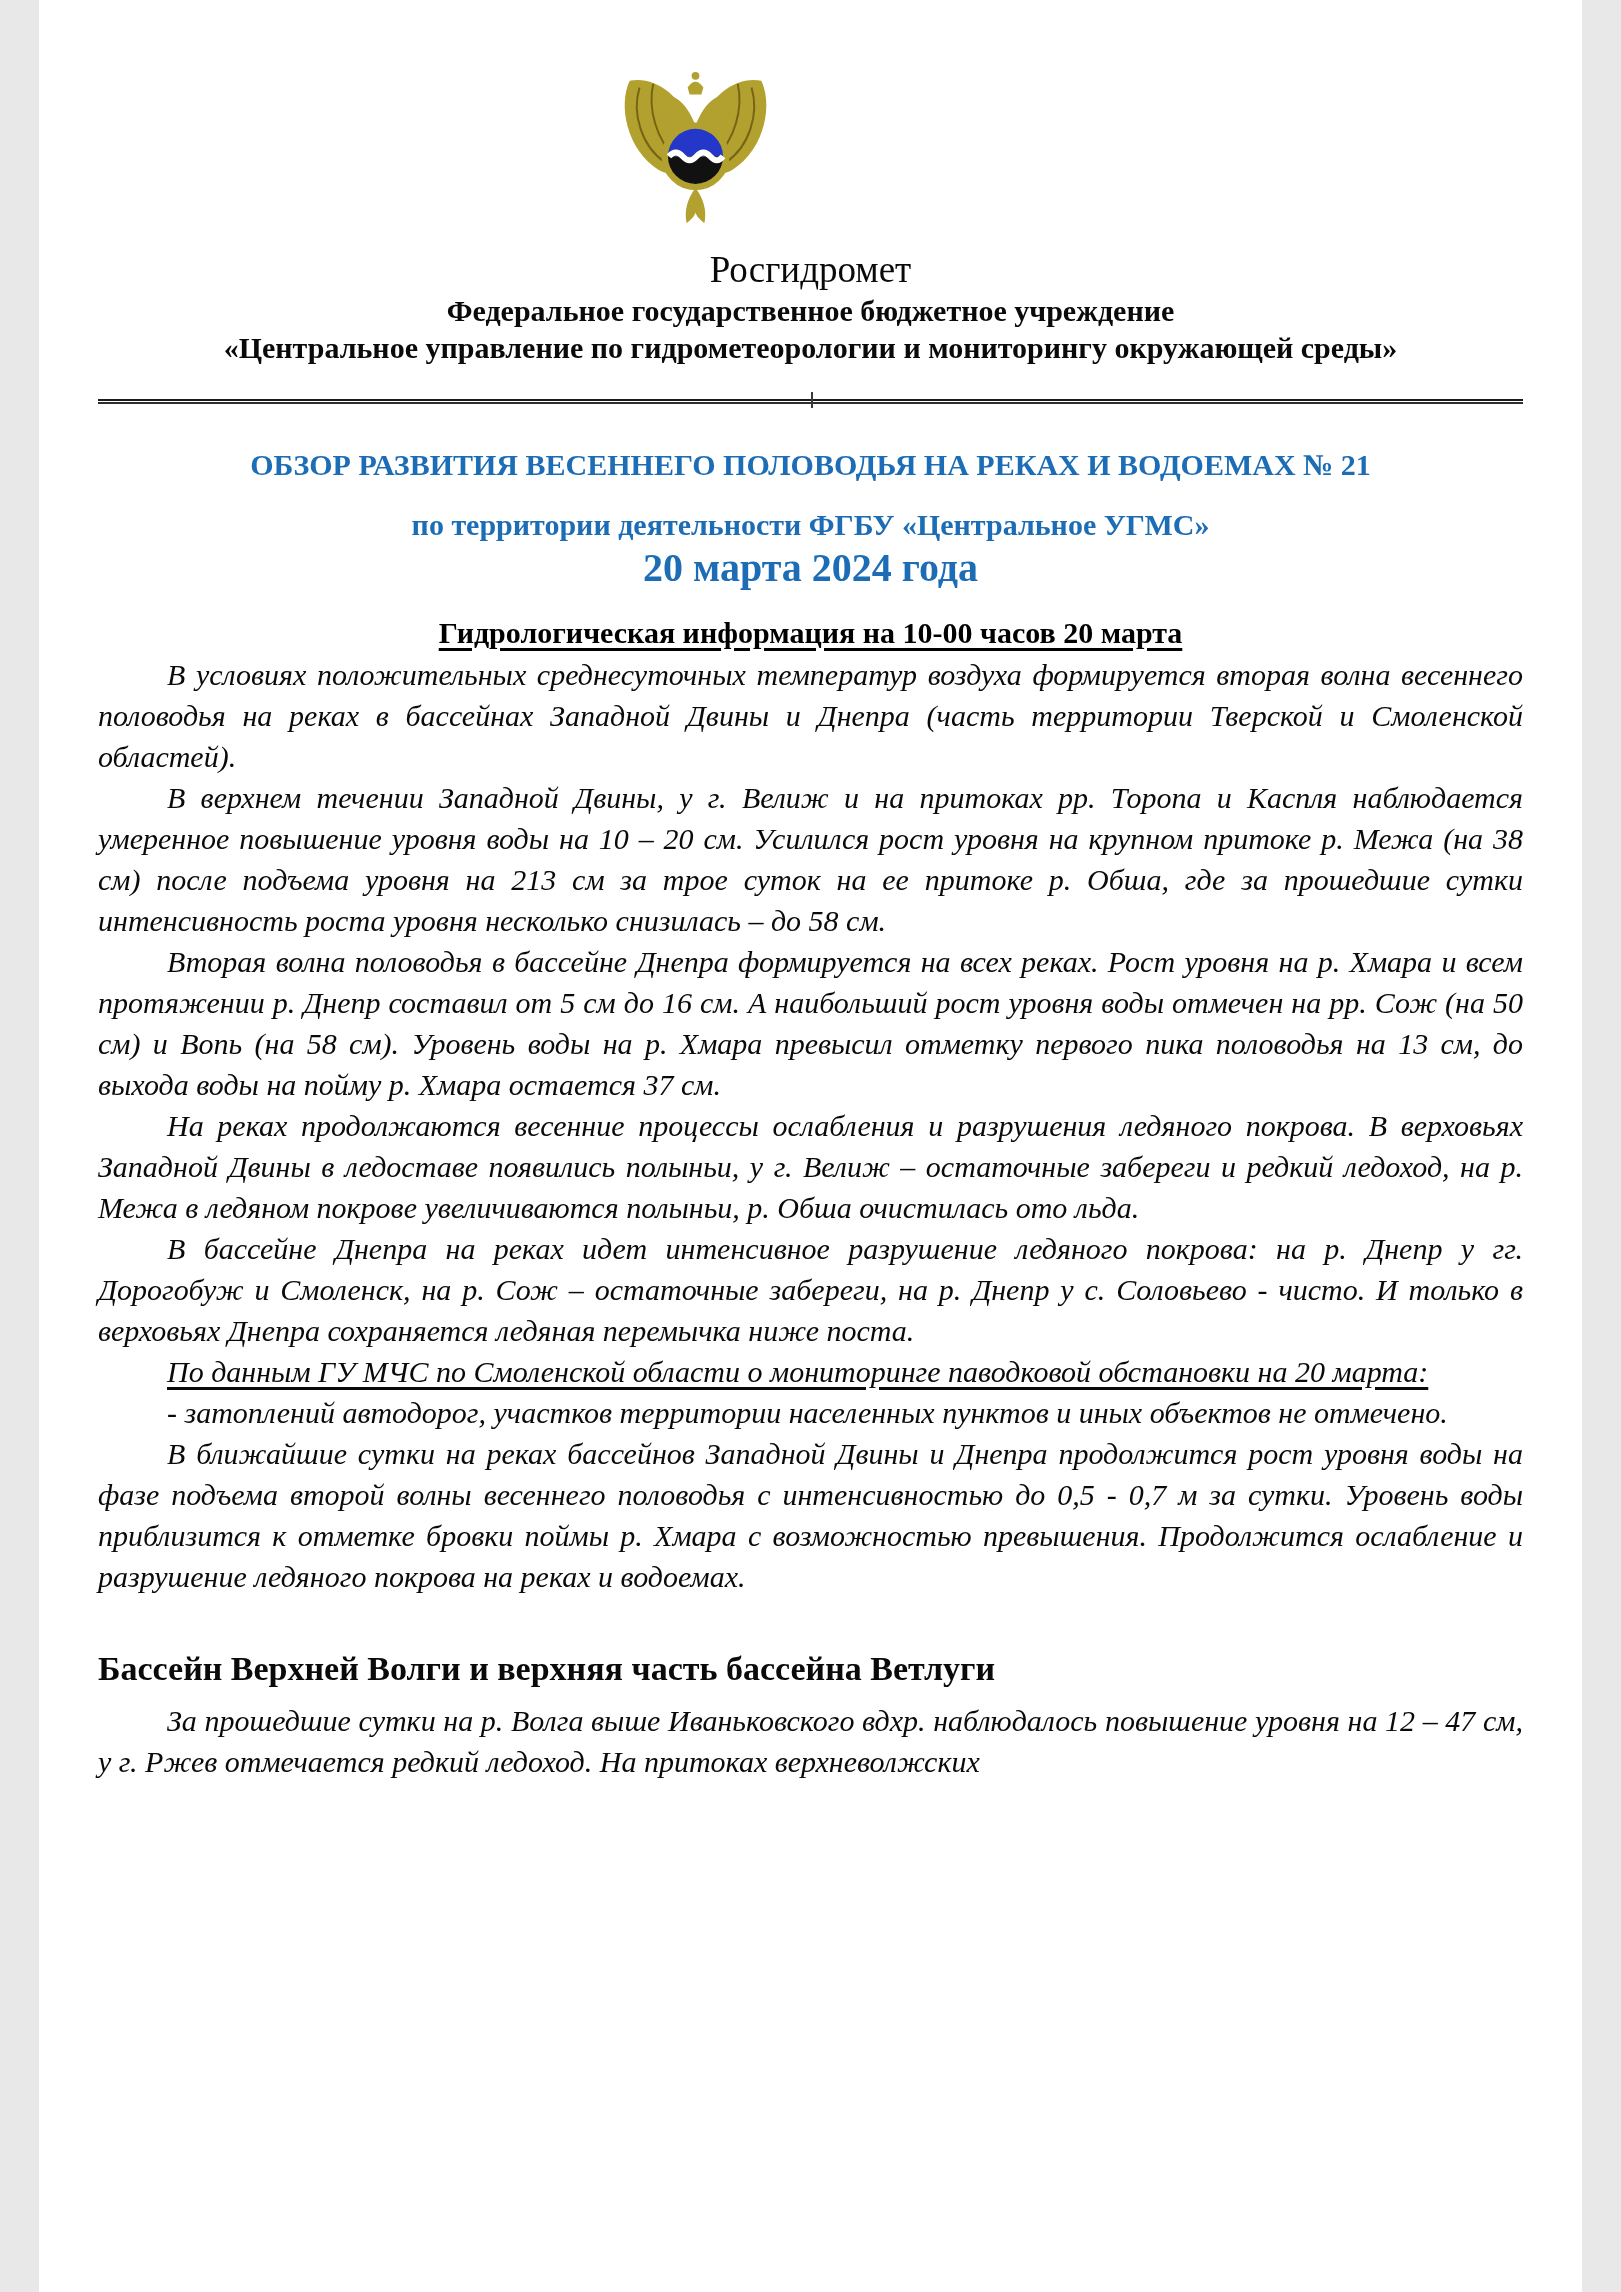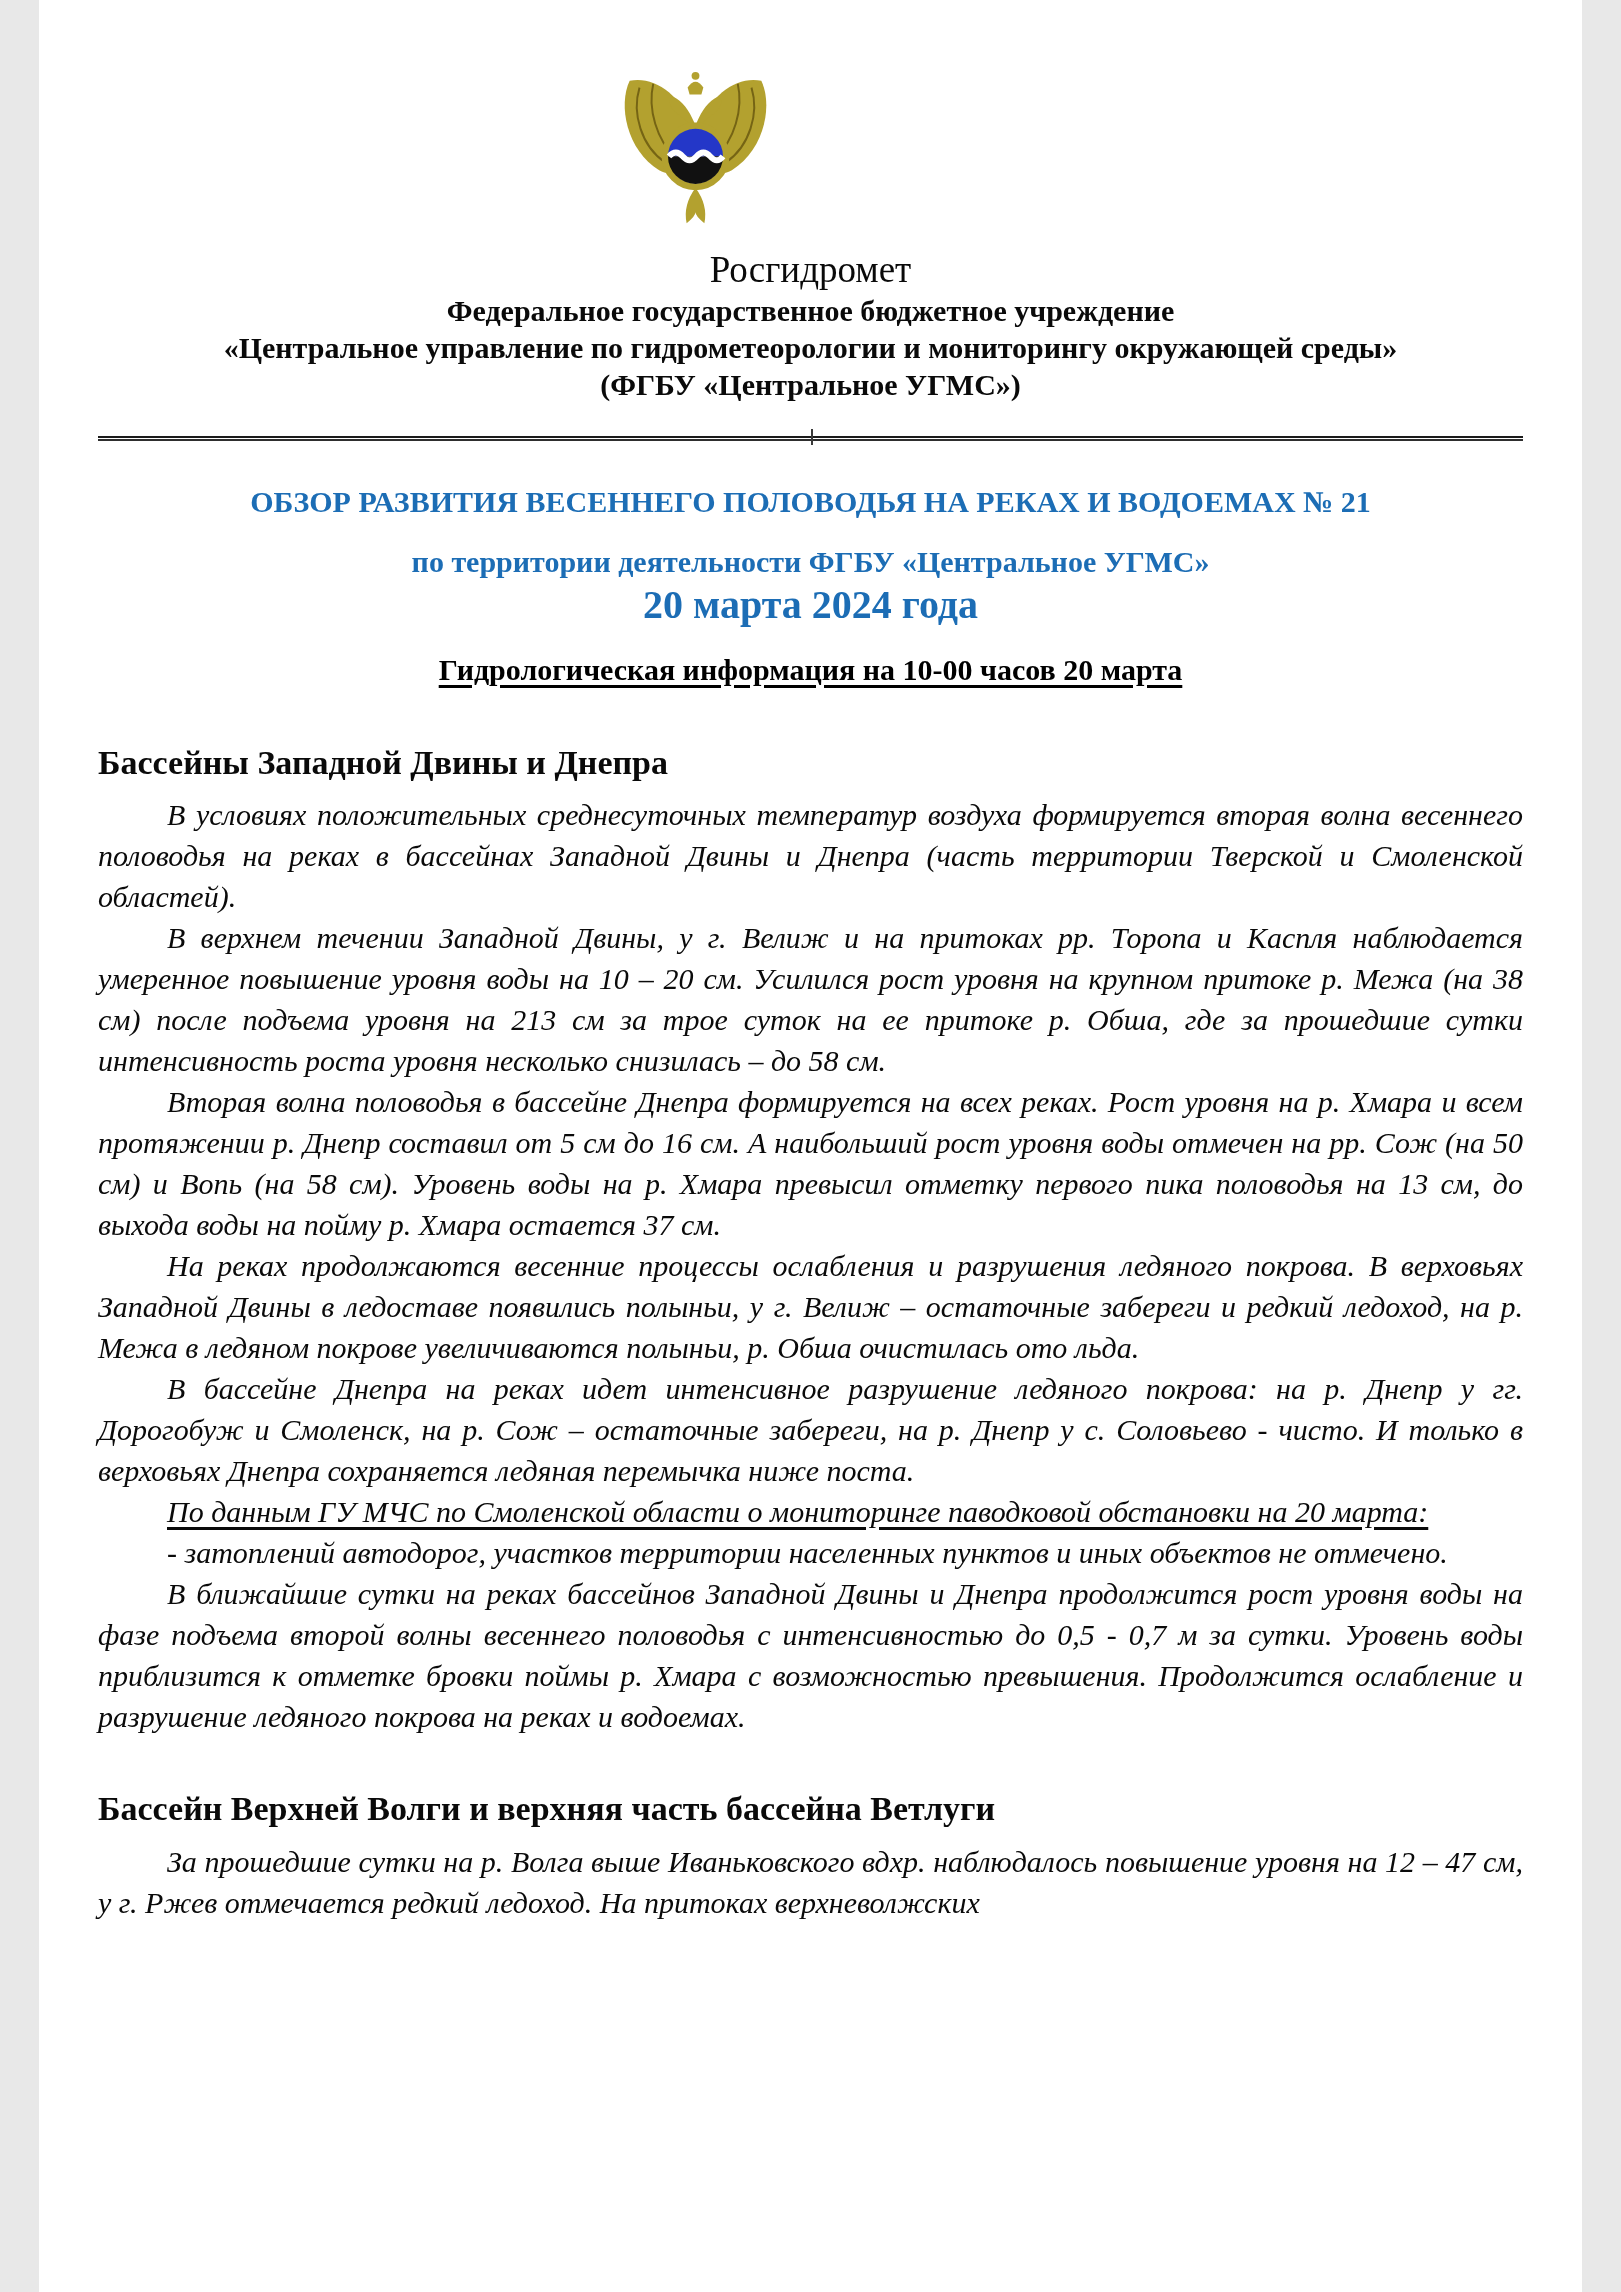"(ФГБУ «Центральное УГМС»)" div.org { html: <div>(ФГБУ «Центральное УГМС»)</div> -> none }
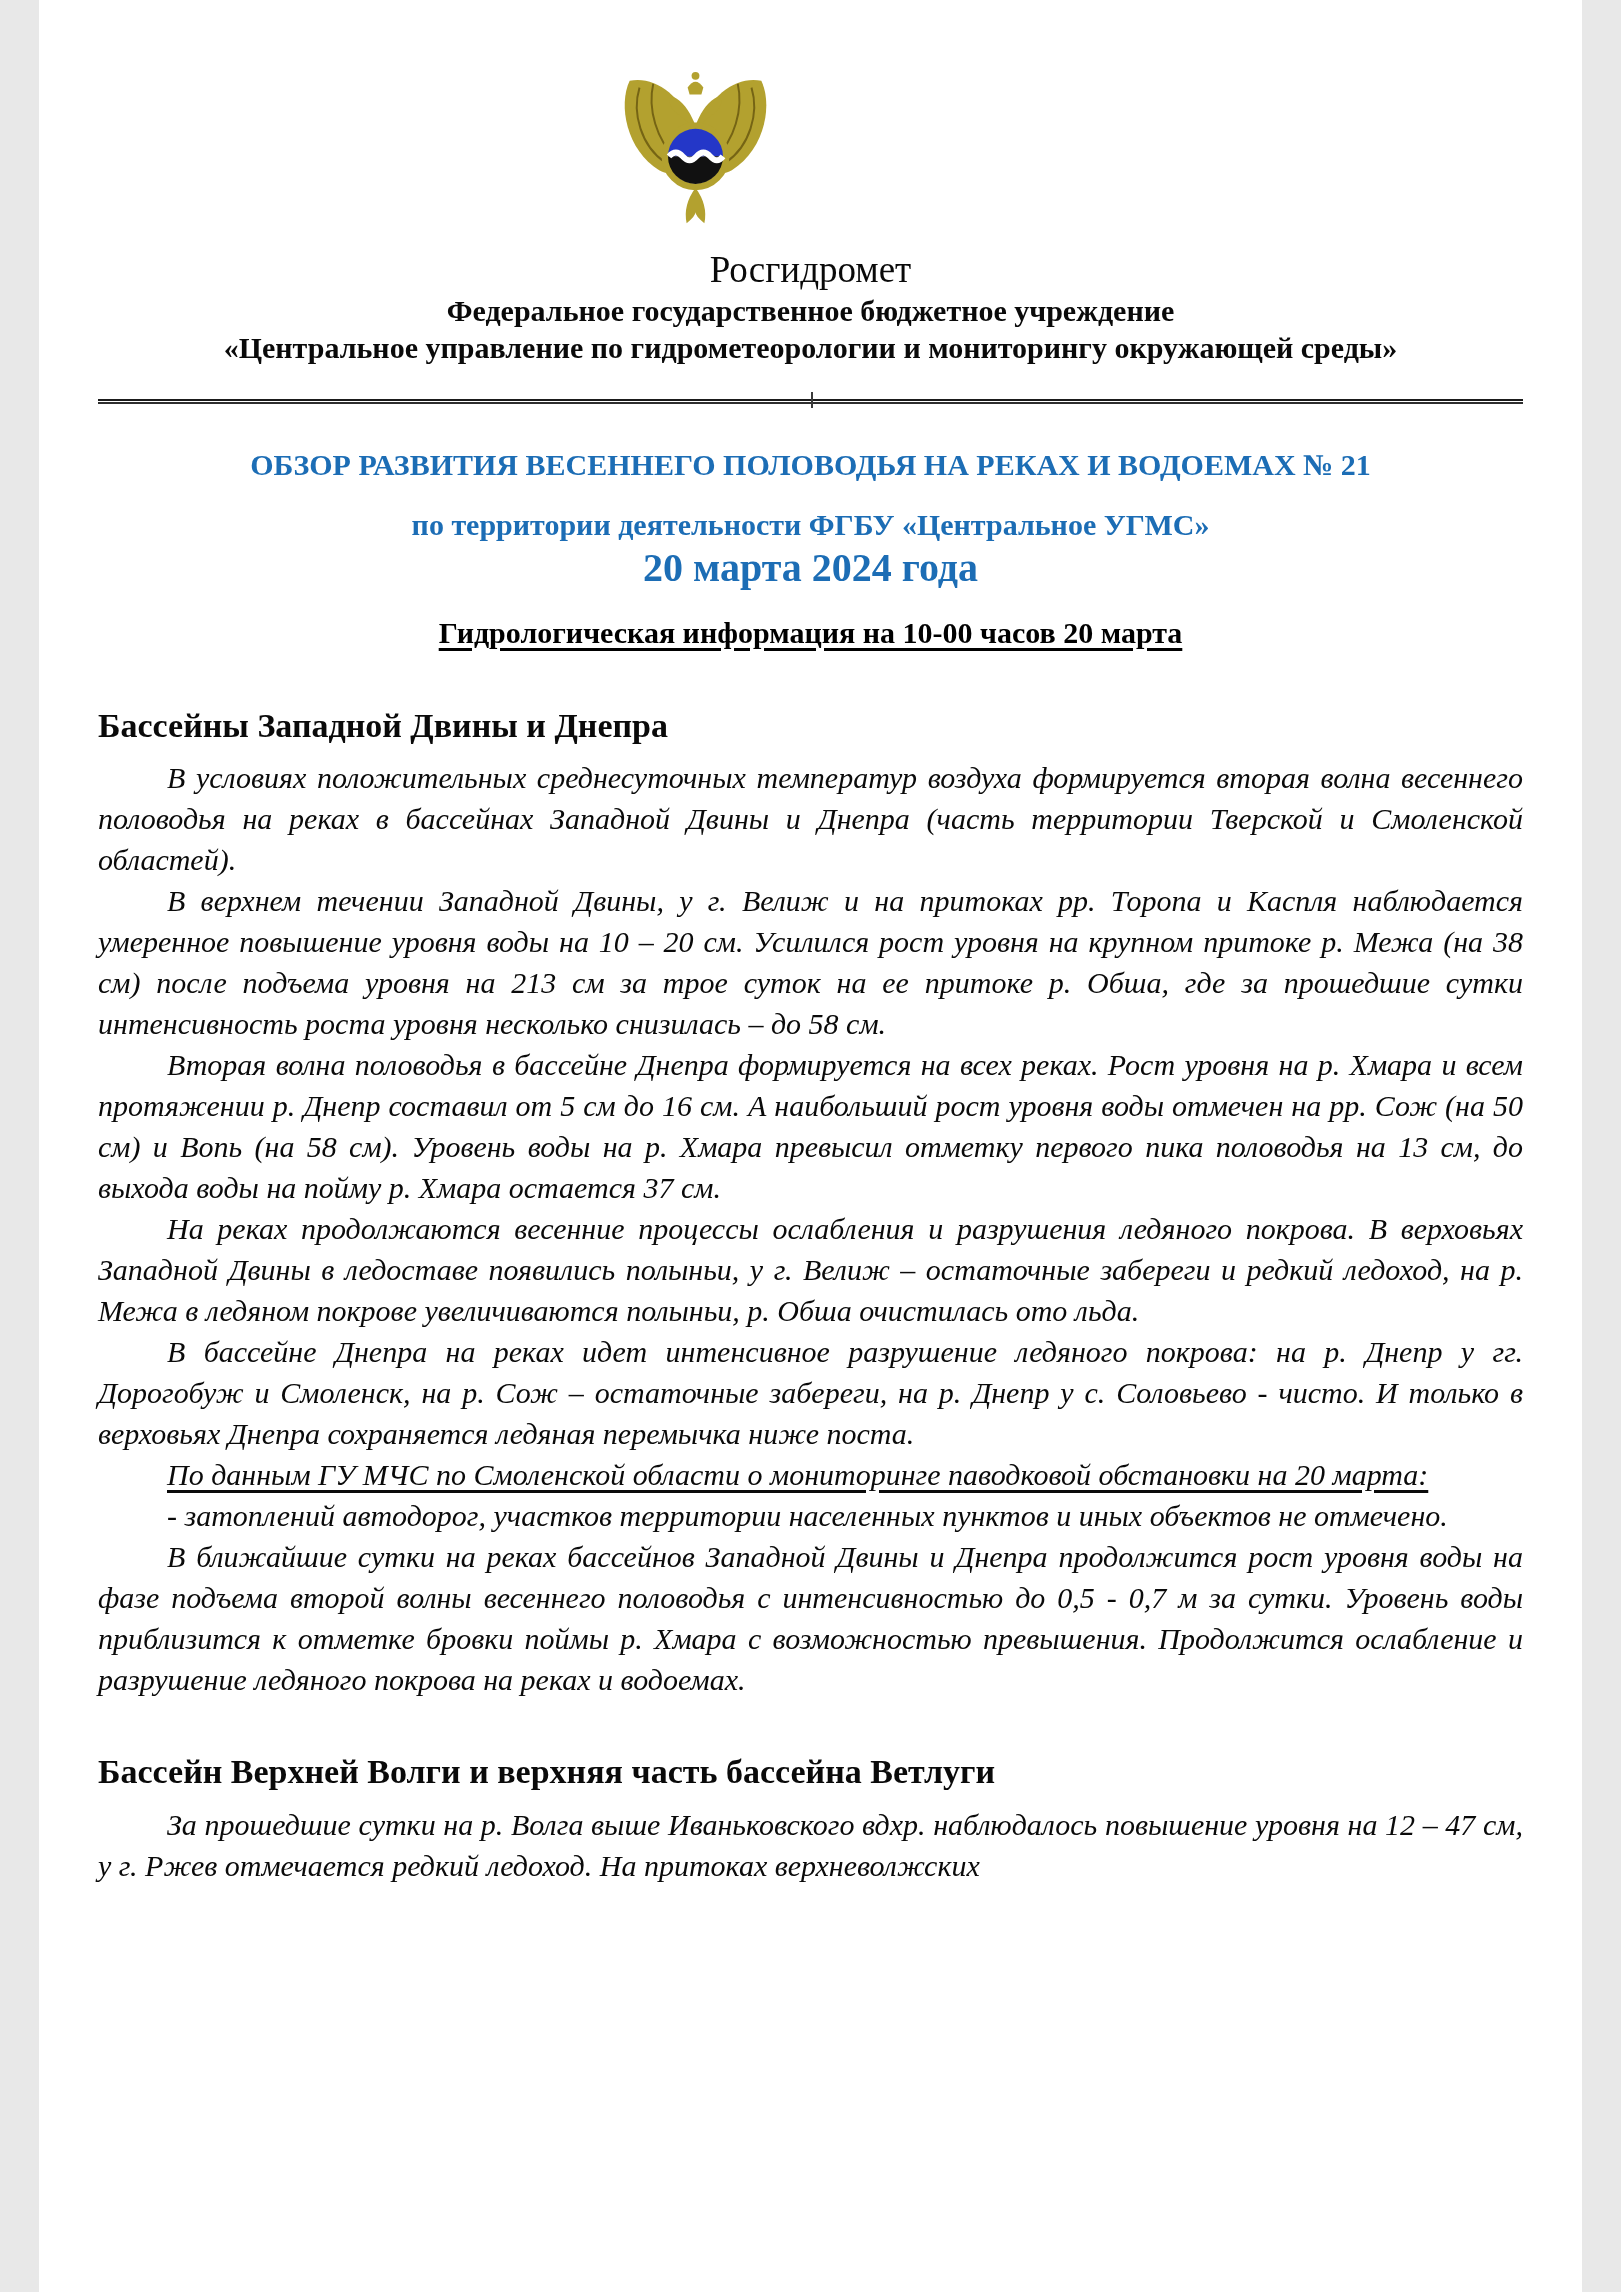"Бассейны Западной Двины и Днепра" h2.sec { html: <h2>Бассейны Западной Двины и Днепра</h2> -> none }
